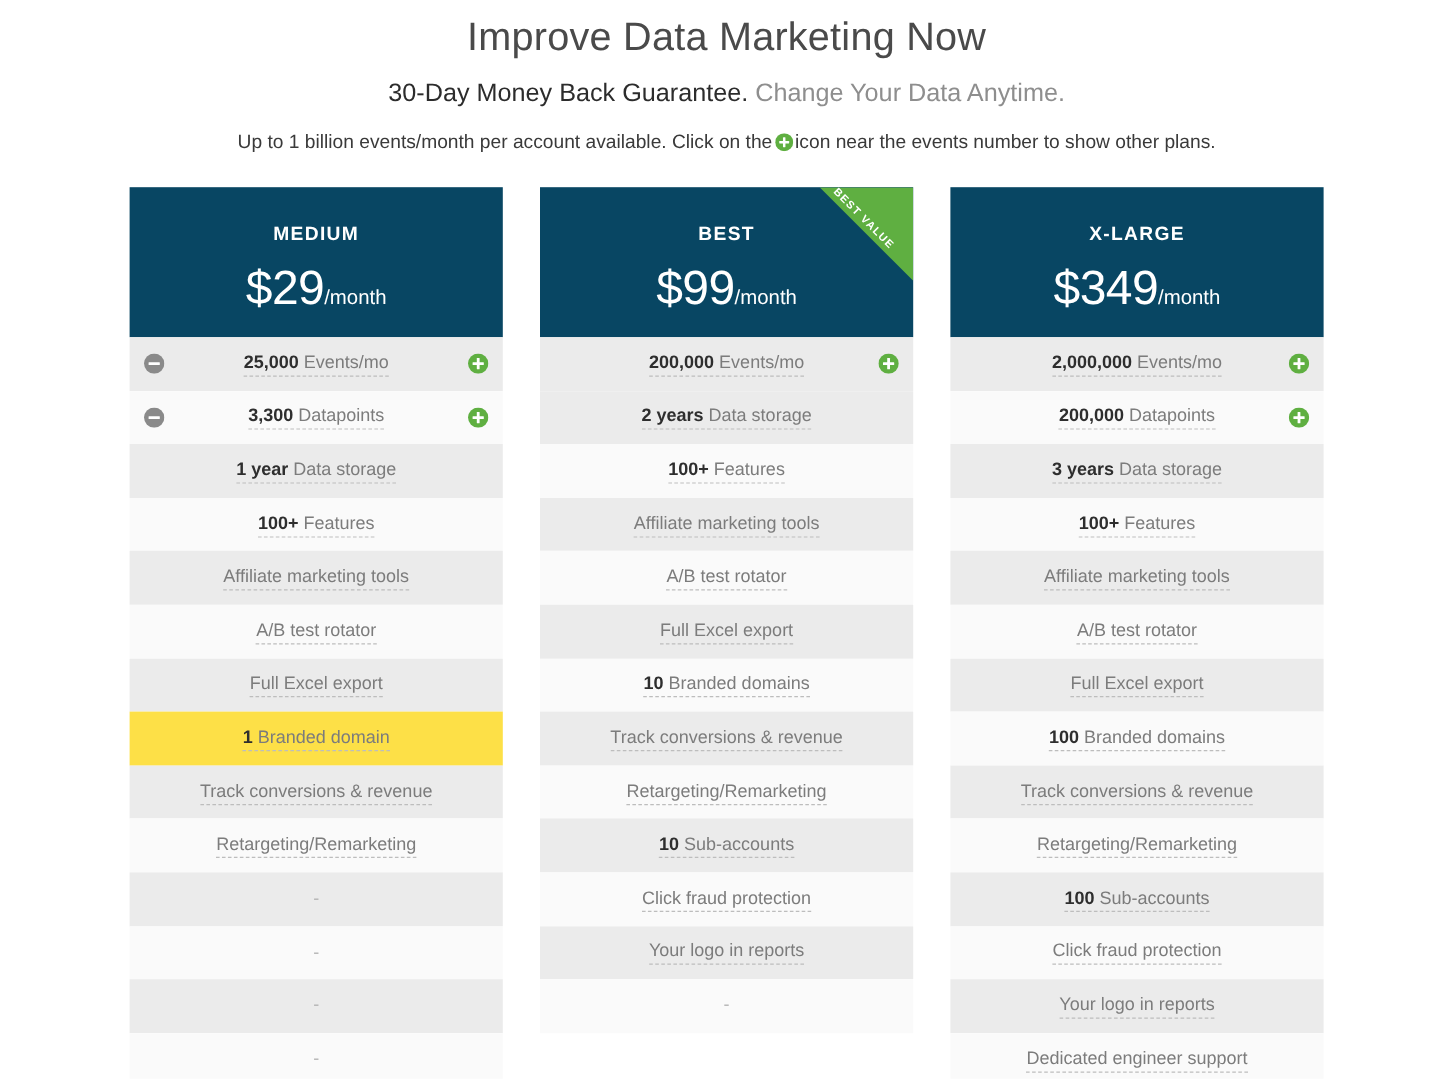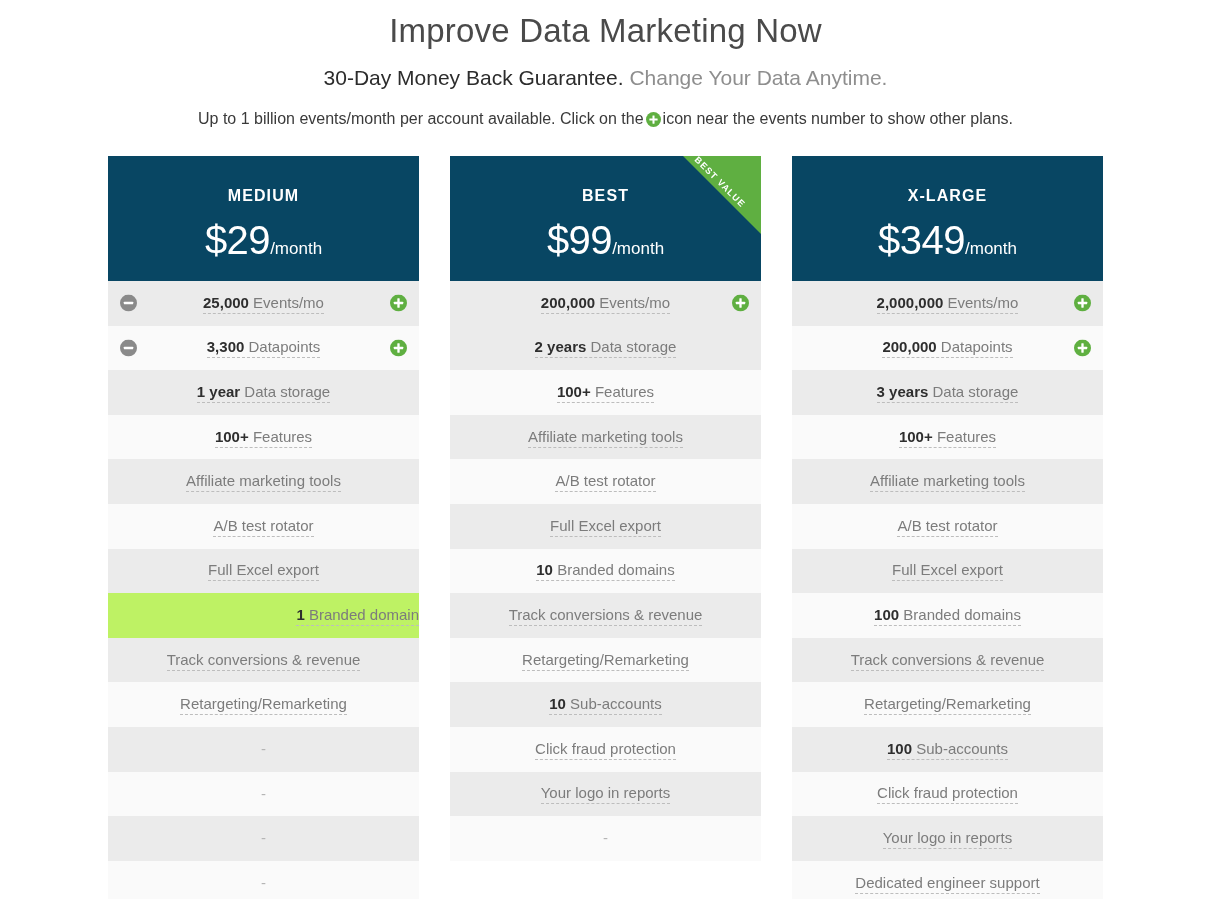"1 Branded domain" div.row { background: #bef264 -> #fde047; justify-content: flex-end -> none }
